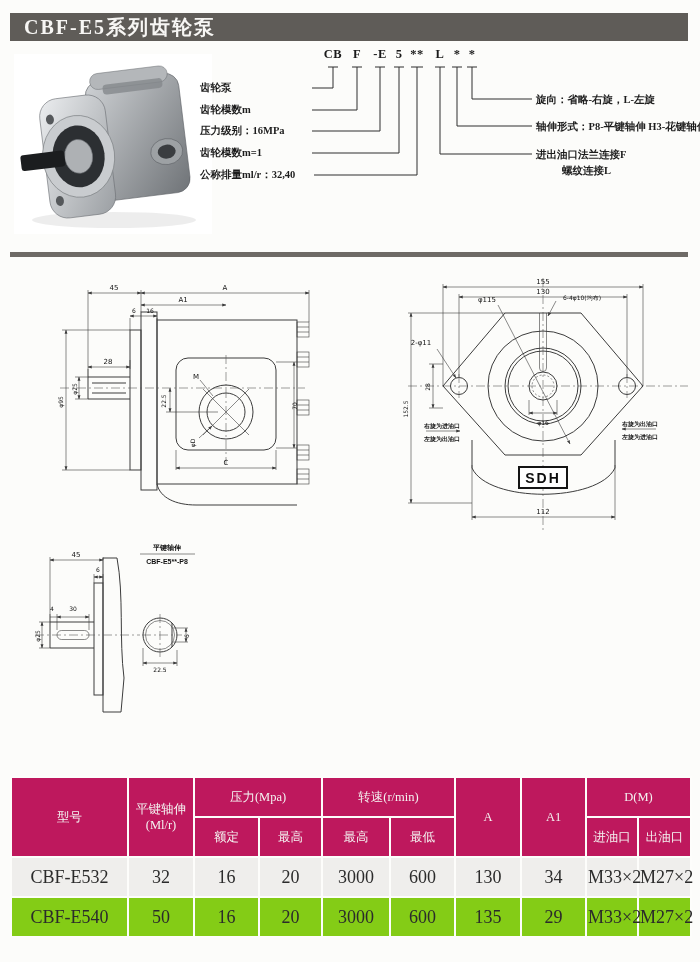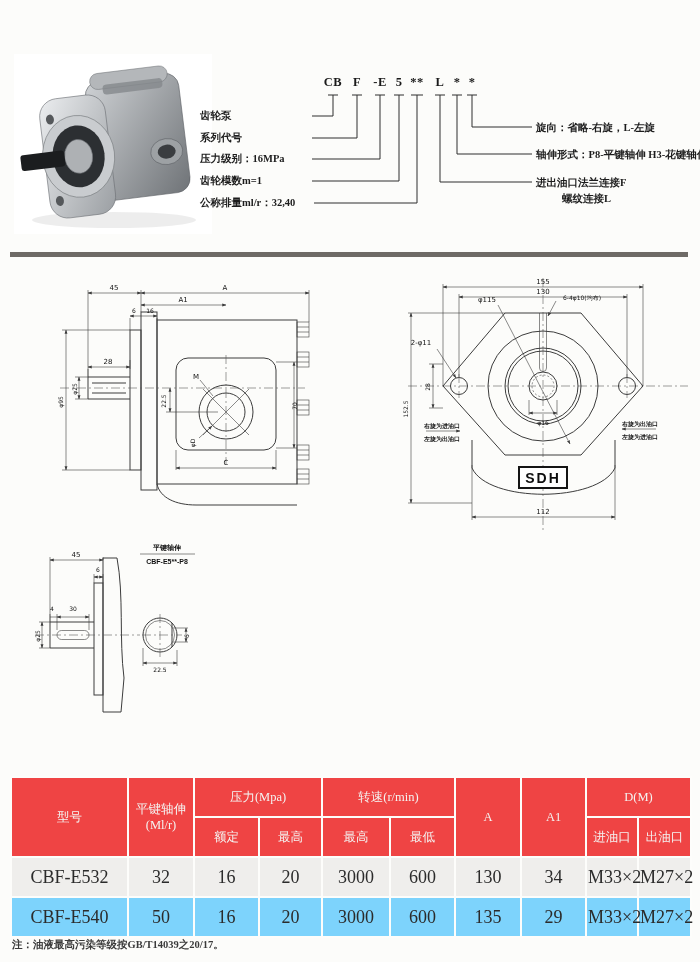"CBF-E5系列齿轮泵" div.title-bar { html: none -> <div>CBF-E5系列齿轮泵</div> }
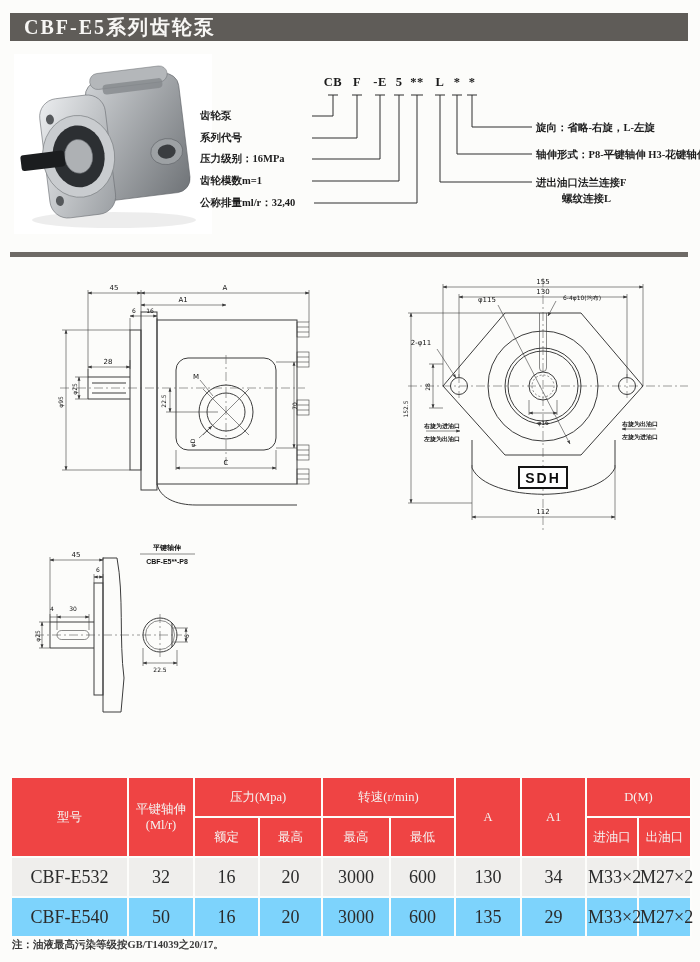"CB" .code-diagram { top: 74px -> 46px }
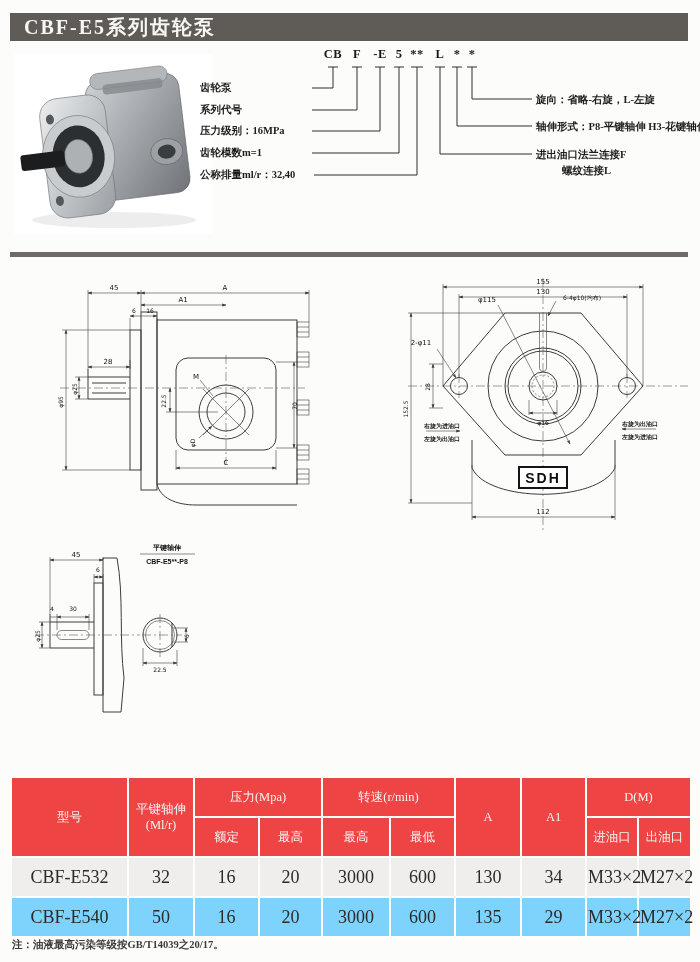"系列代号" span.mc-lbl { text: 系列代号 -> 齿轮模数m }
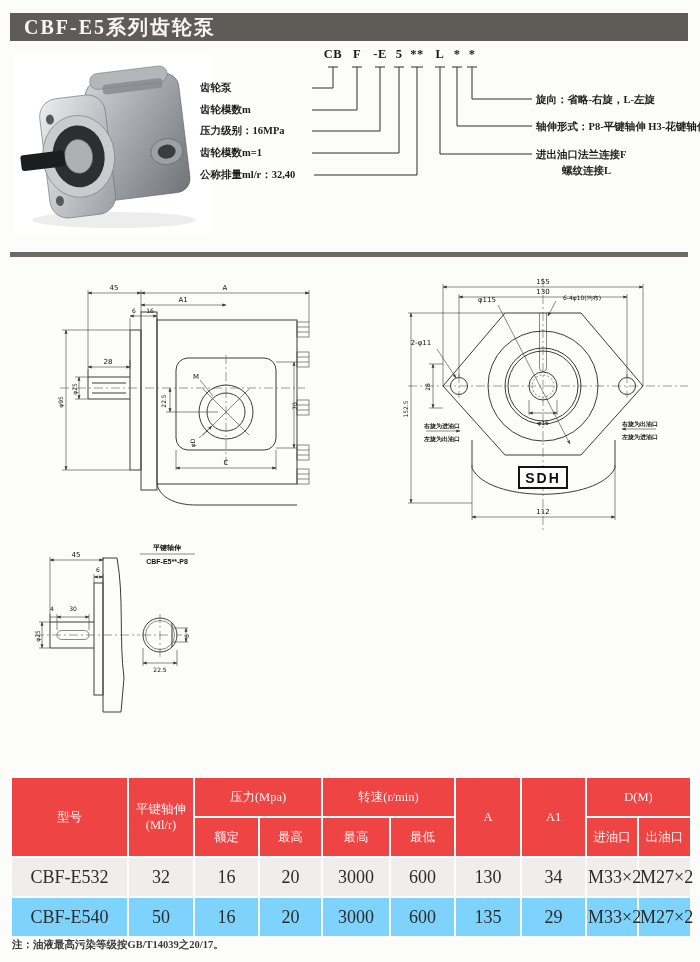"压力(Mpa)" table.spec th { background: #ef4444 -> #be185d }
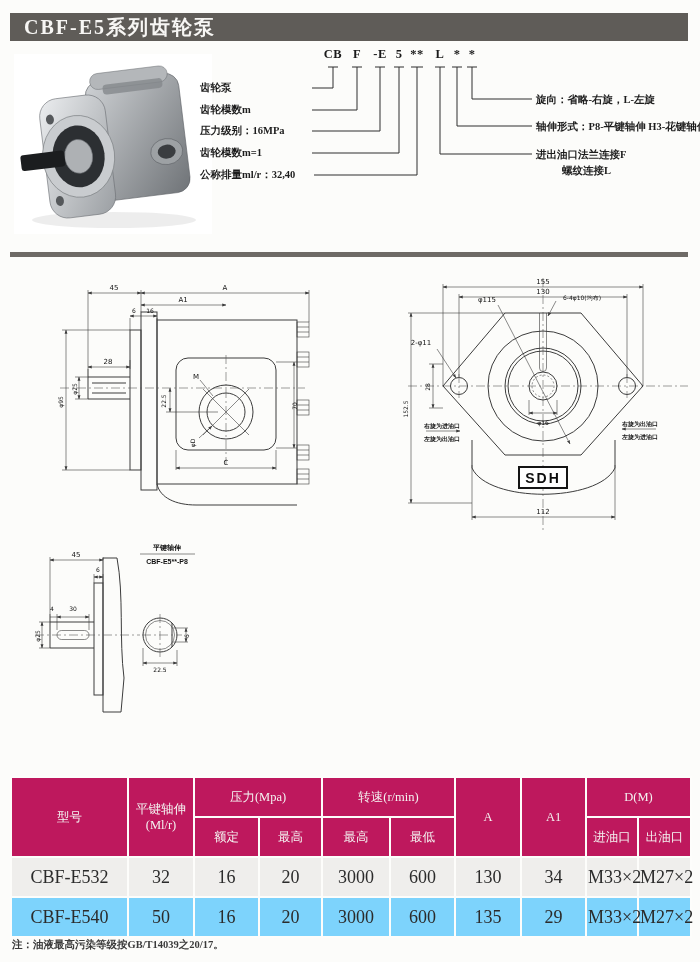"CBF-E540" tr.r1 td { background: #7dd3fc -> #84cc16 }
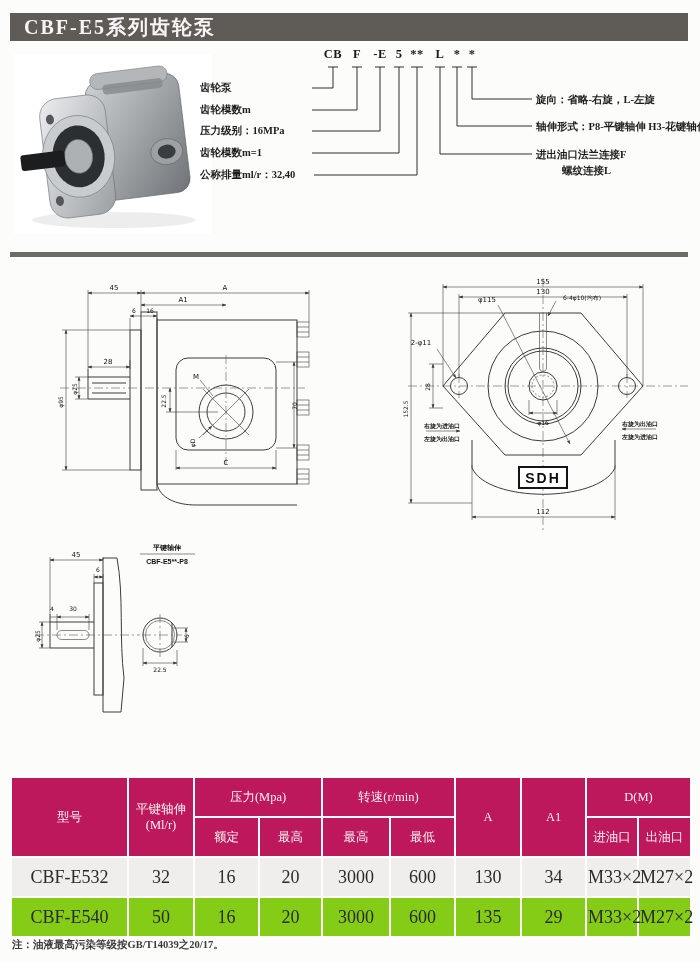"注：油液最高污染等级按GB/T14039之20/17。" div.note { html: <div>注：油液最高污染等级按GB/T14039之20/17。</div> -> none }
